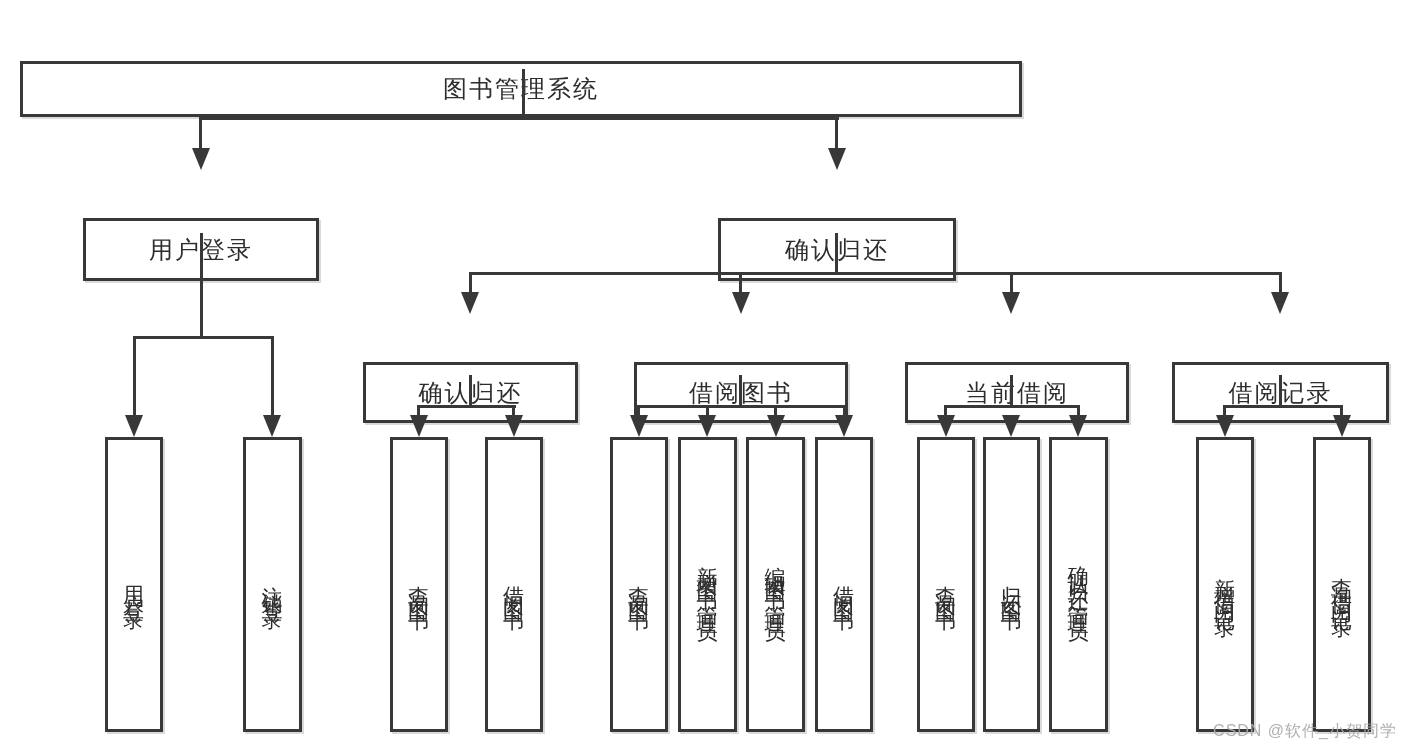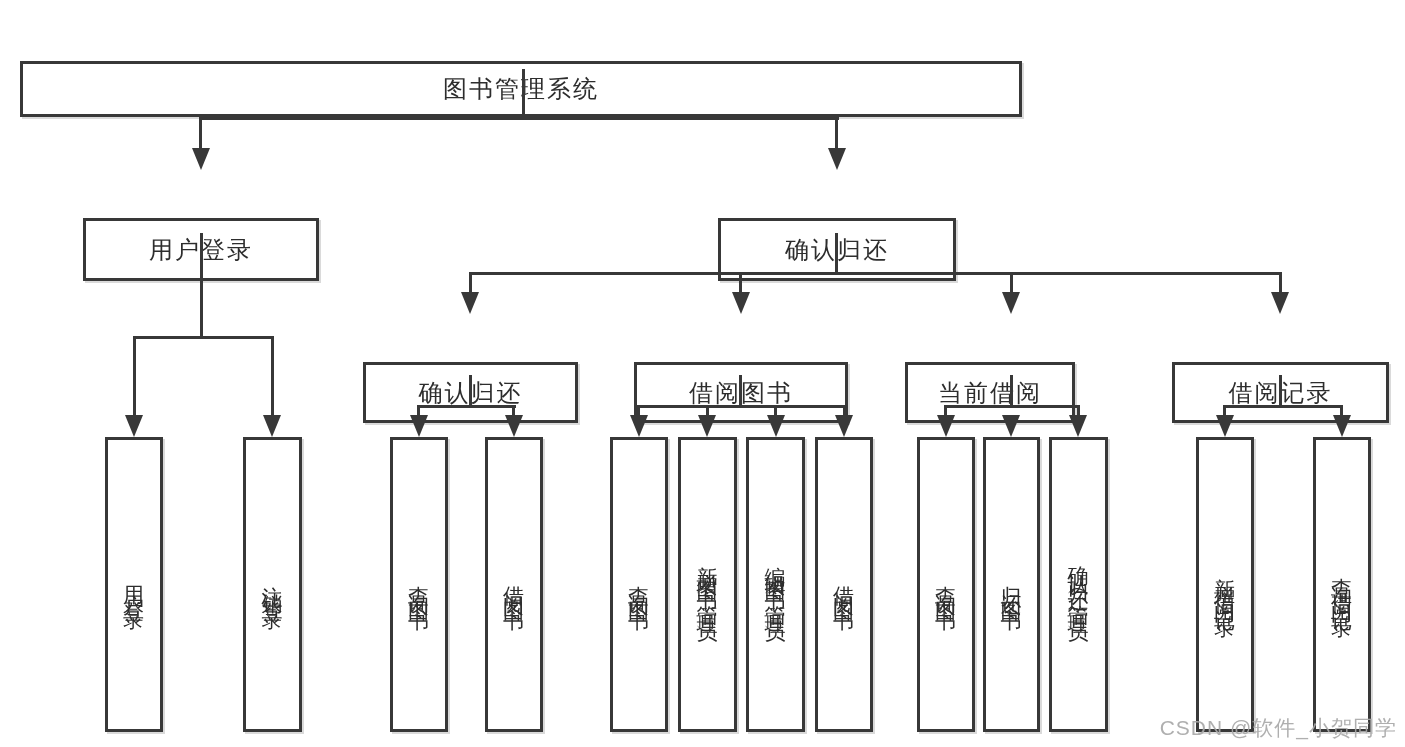"当前借阅" div.box { width: 170px -> 224px }
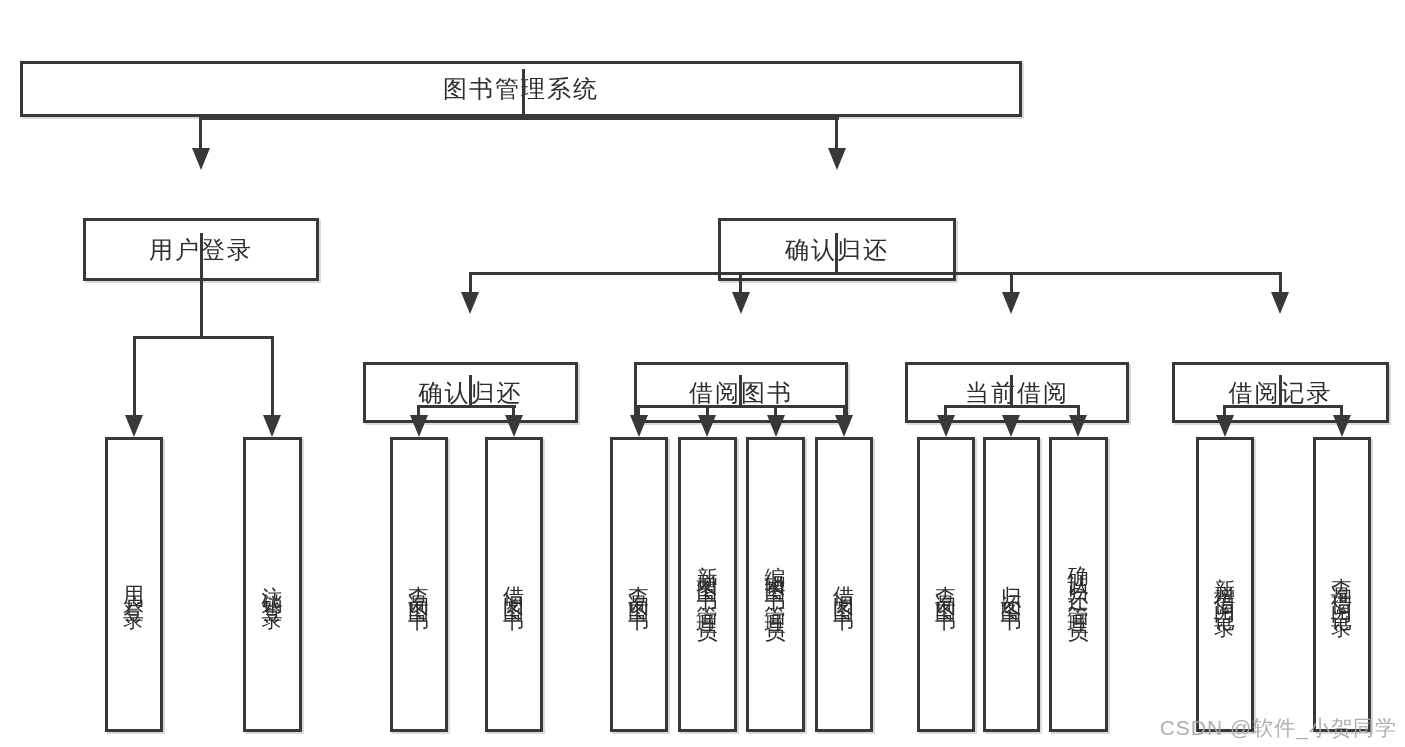"CSDN @软件_小贺同学" .watermark { font-size: 21px -> 16px }
